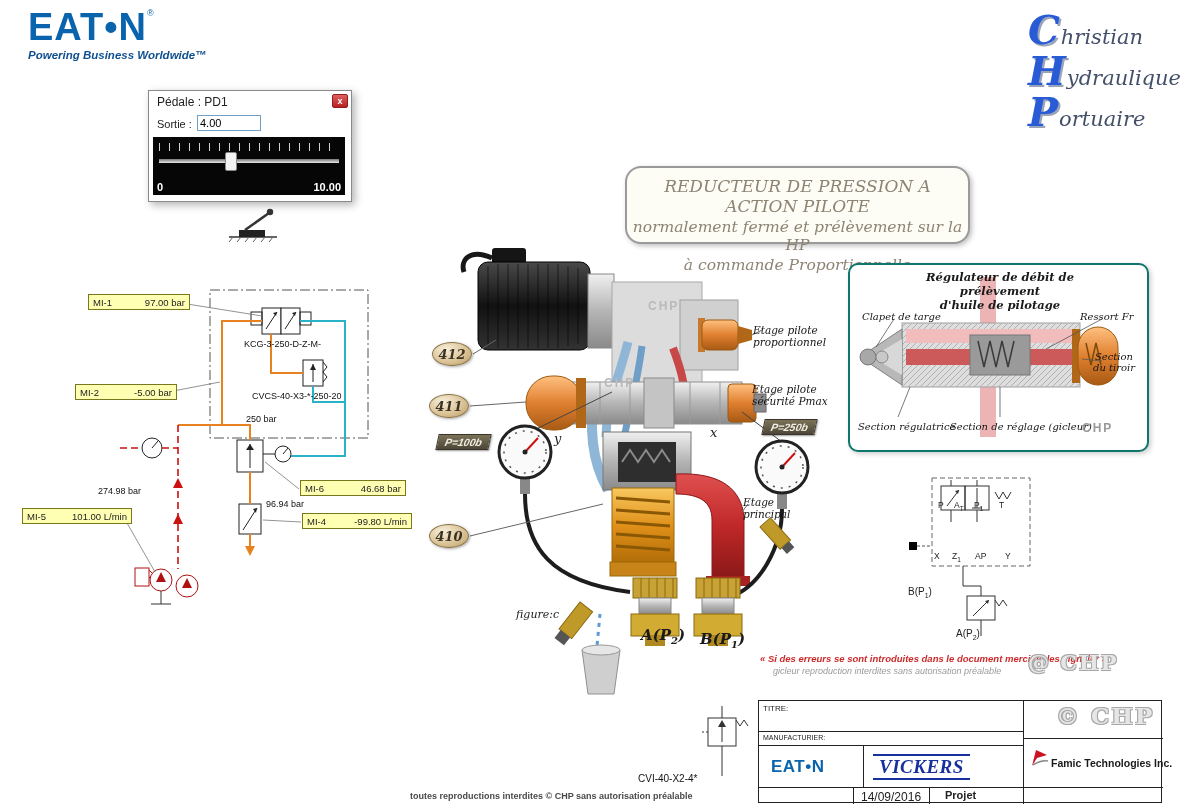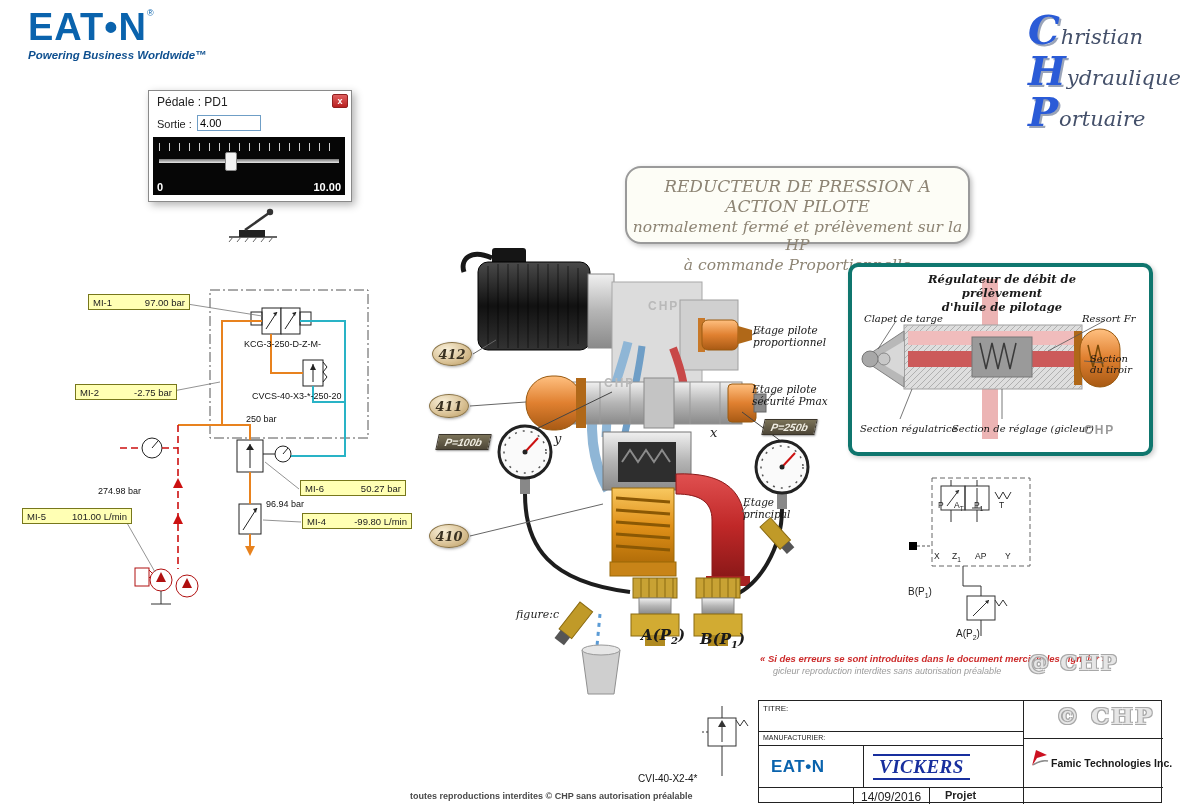"Régulateur de débit de prélèvement" .detail-box { border: 4px solid #0f766e -> 2px solid #0f766e }
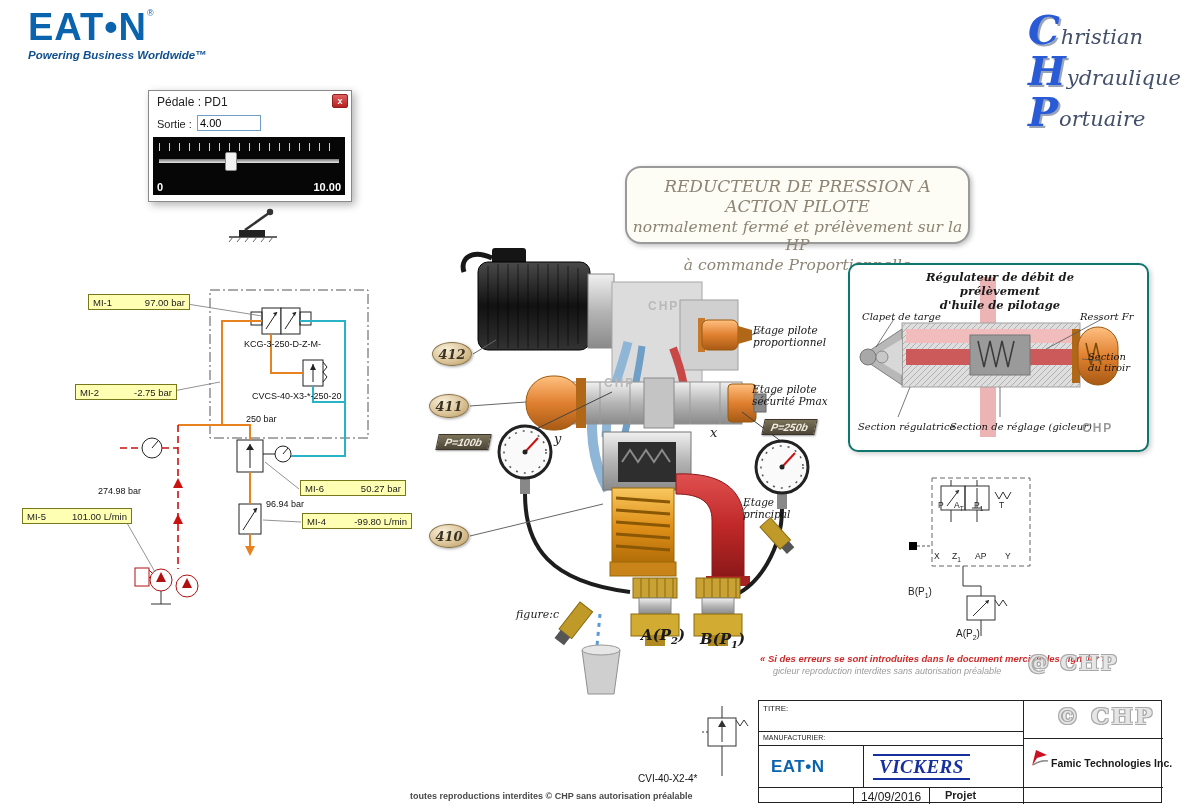"Section du tiroir" div.detail-lbl { text-align: left -> center }
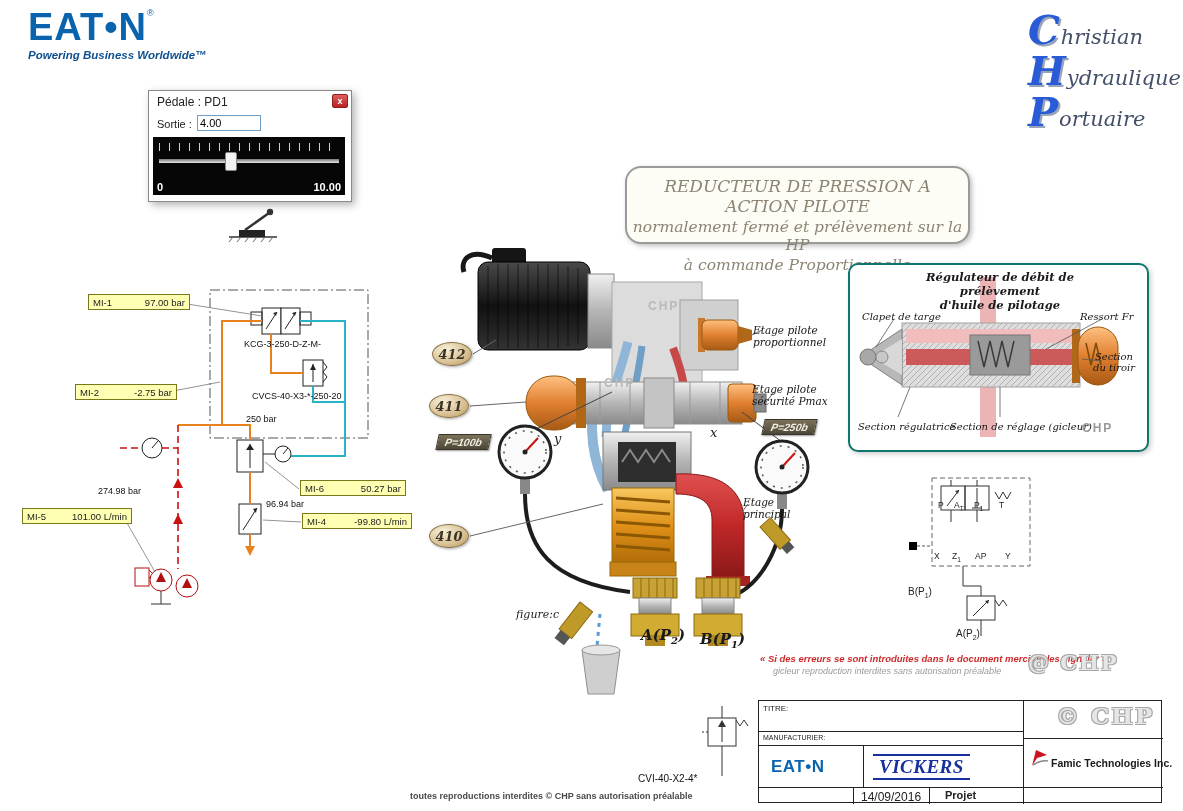"-2.75 bar" span { text: -2.75 -> -5.00 }
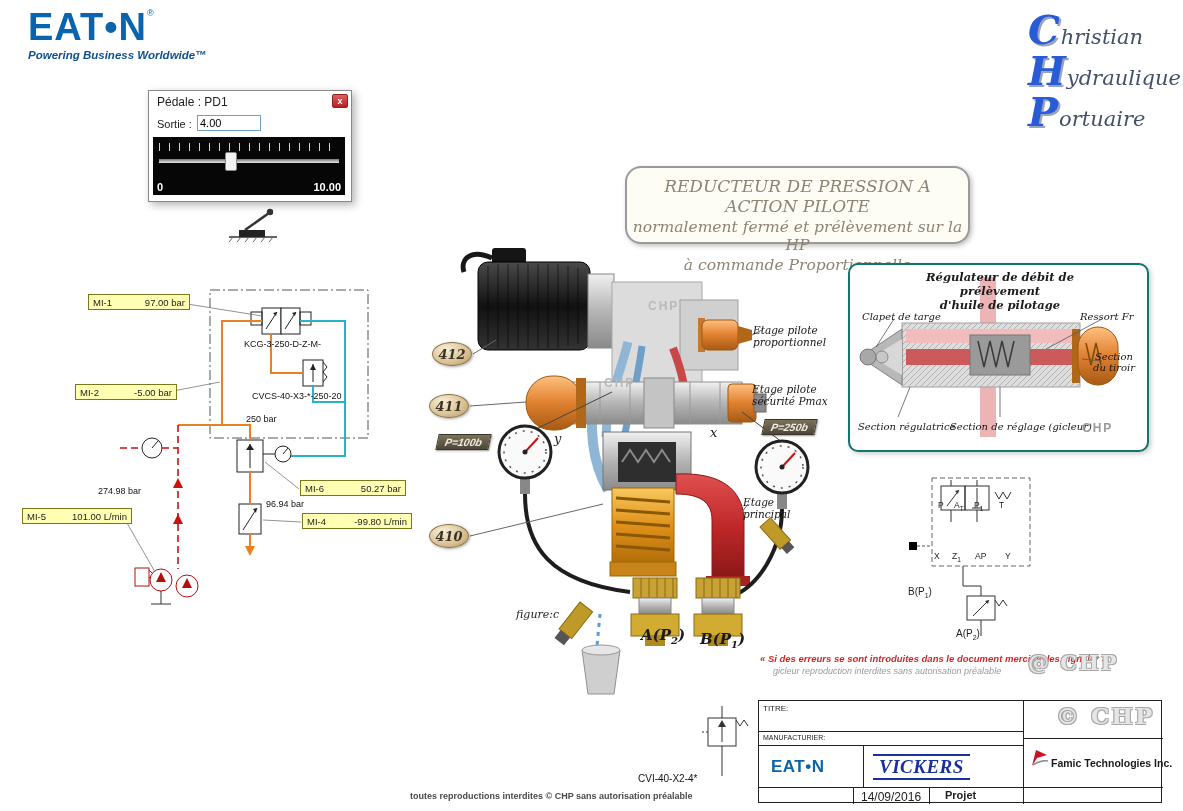"50.27 bar" span { text: 50.27 -> 46.68 }
